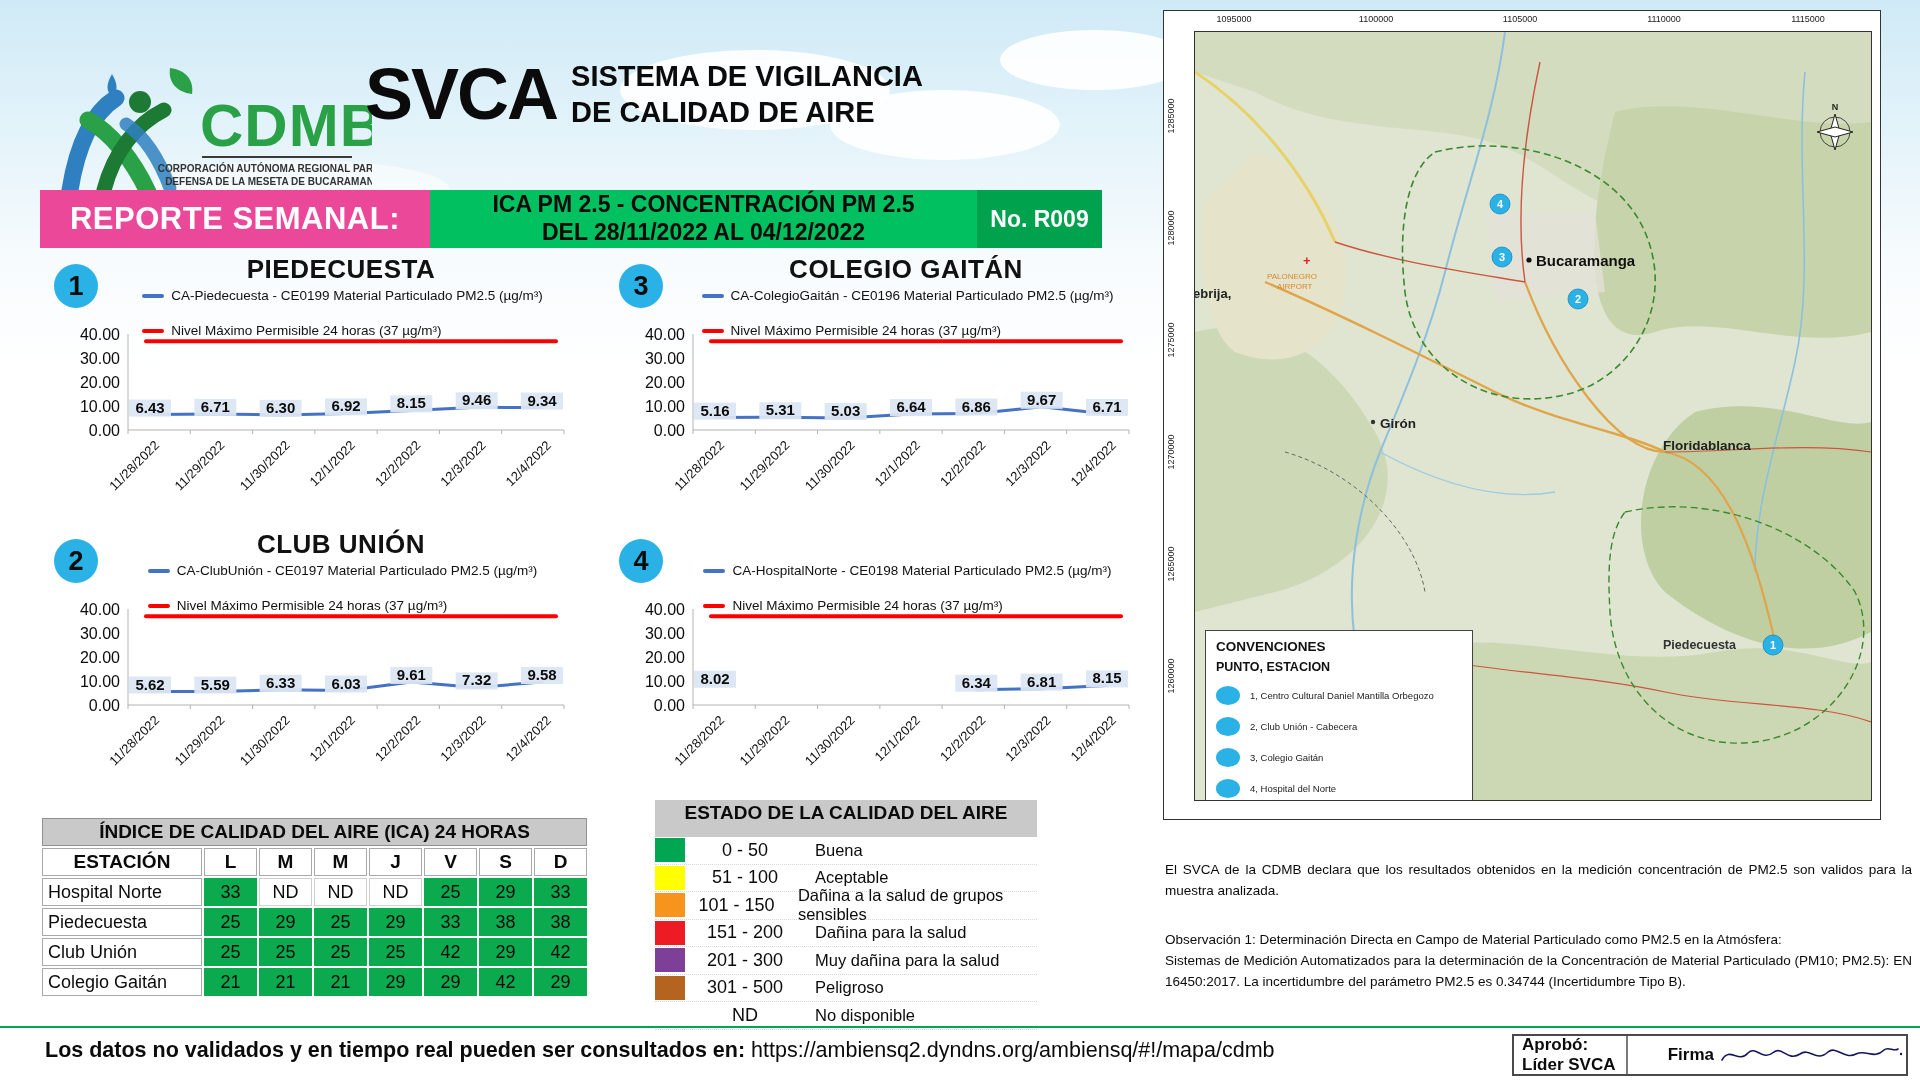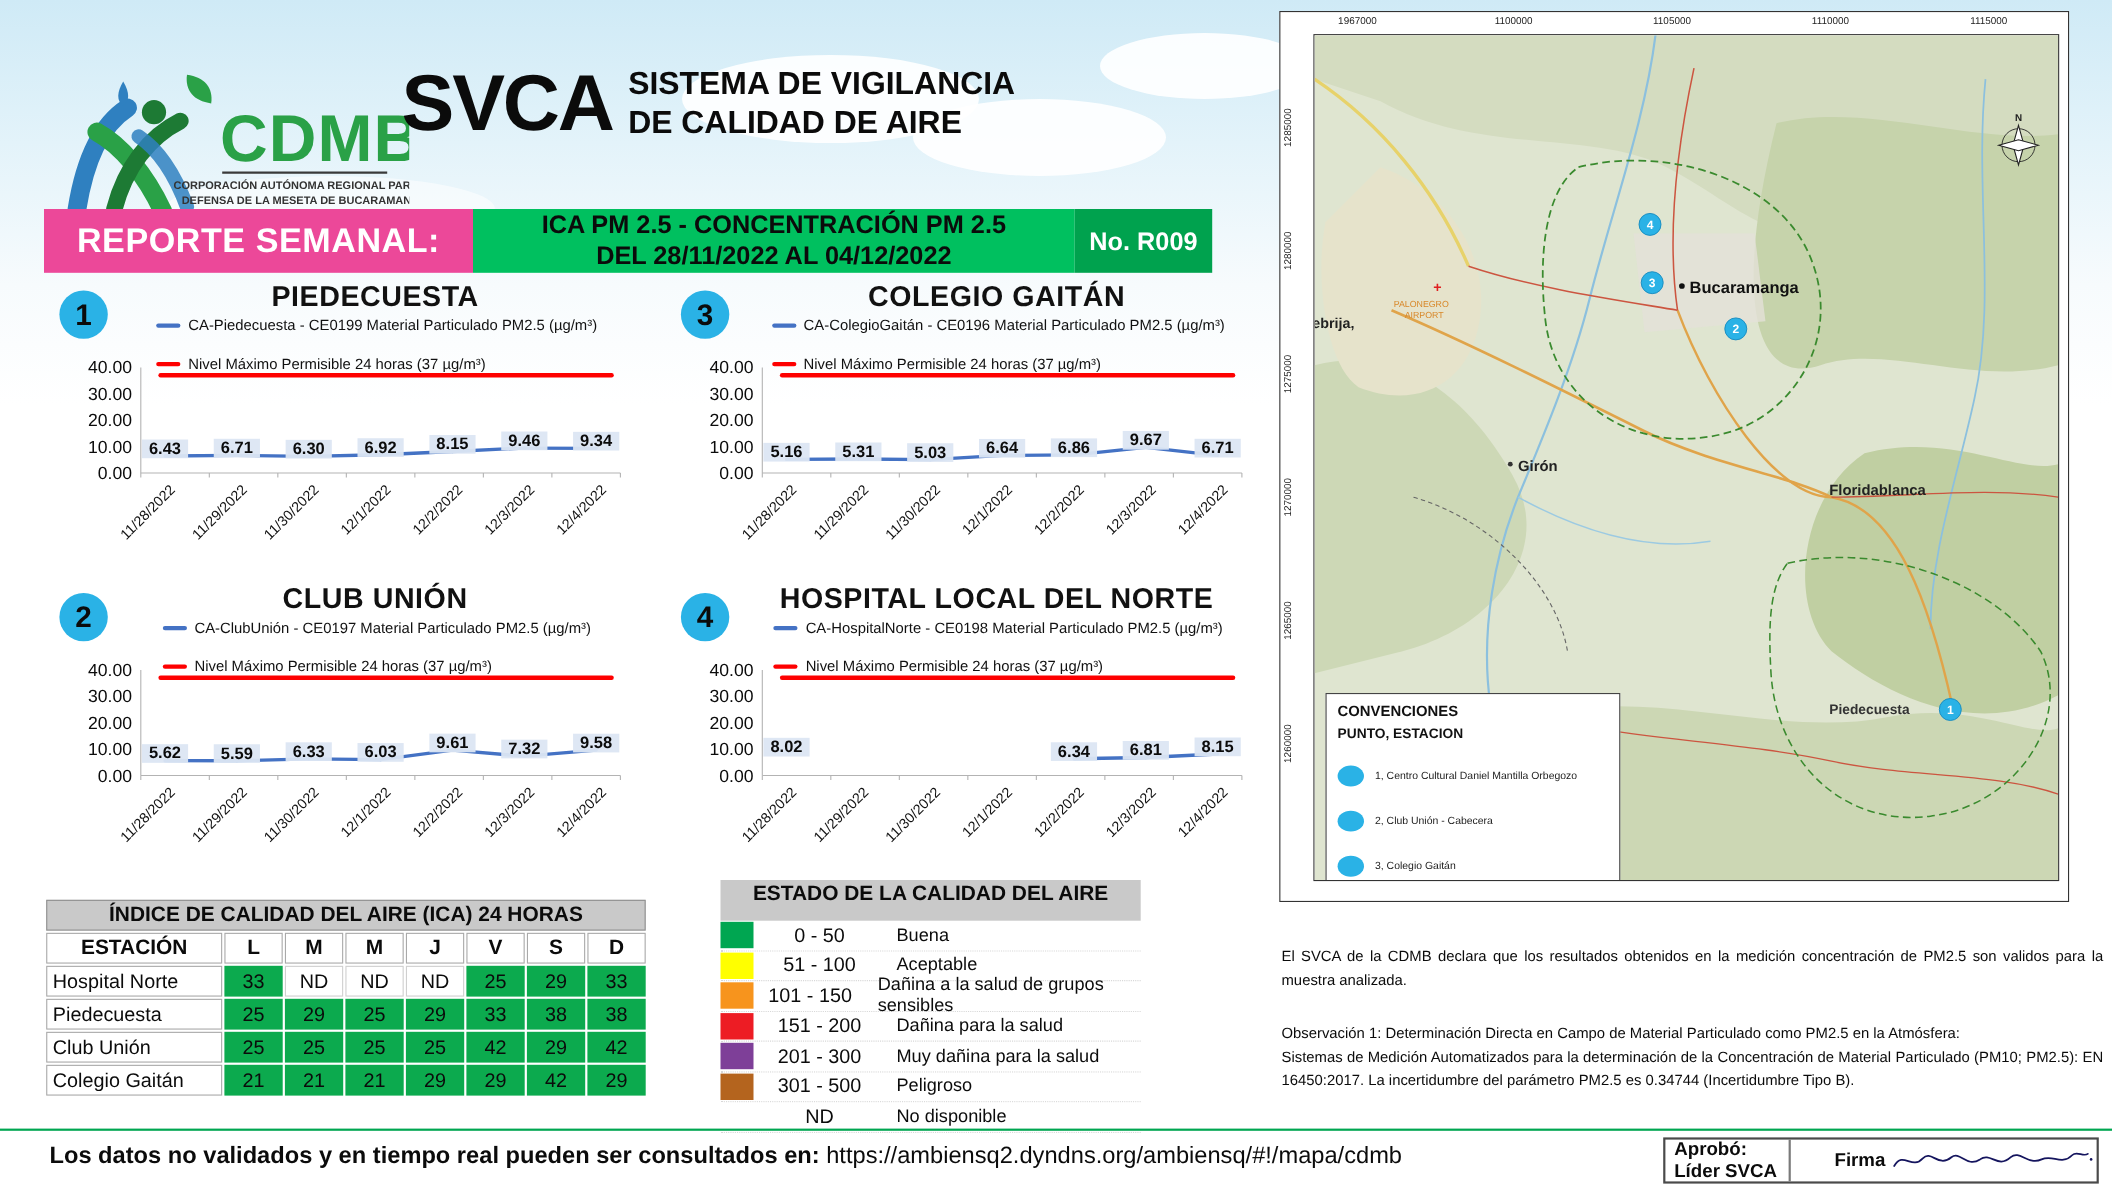"1967000" span.m-top { text: 1967000 -> 1095000 }
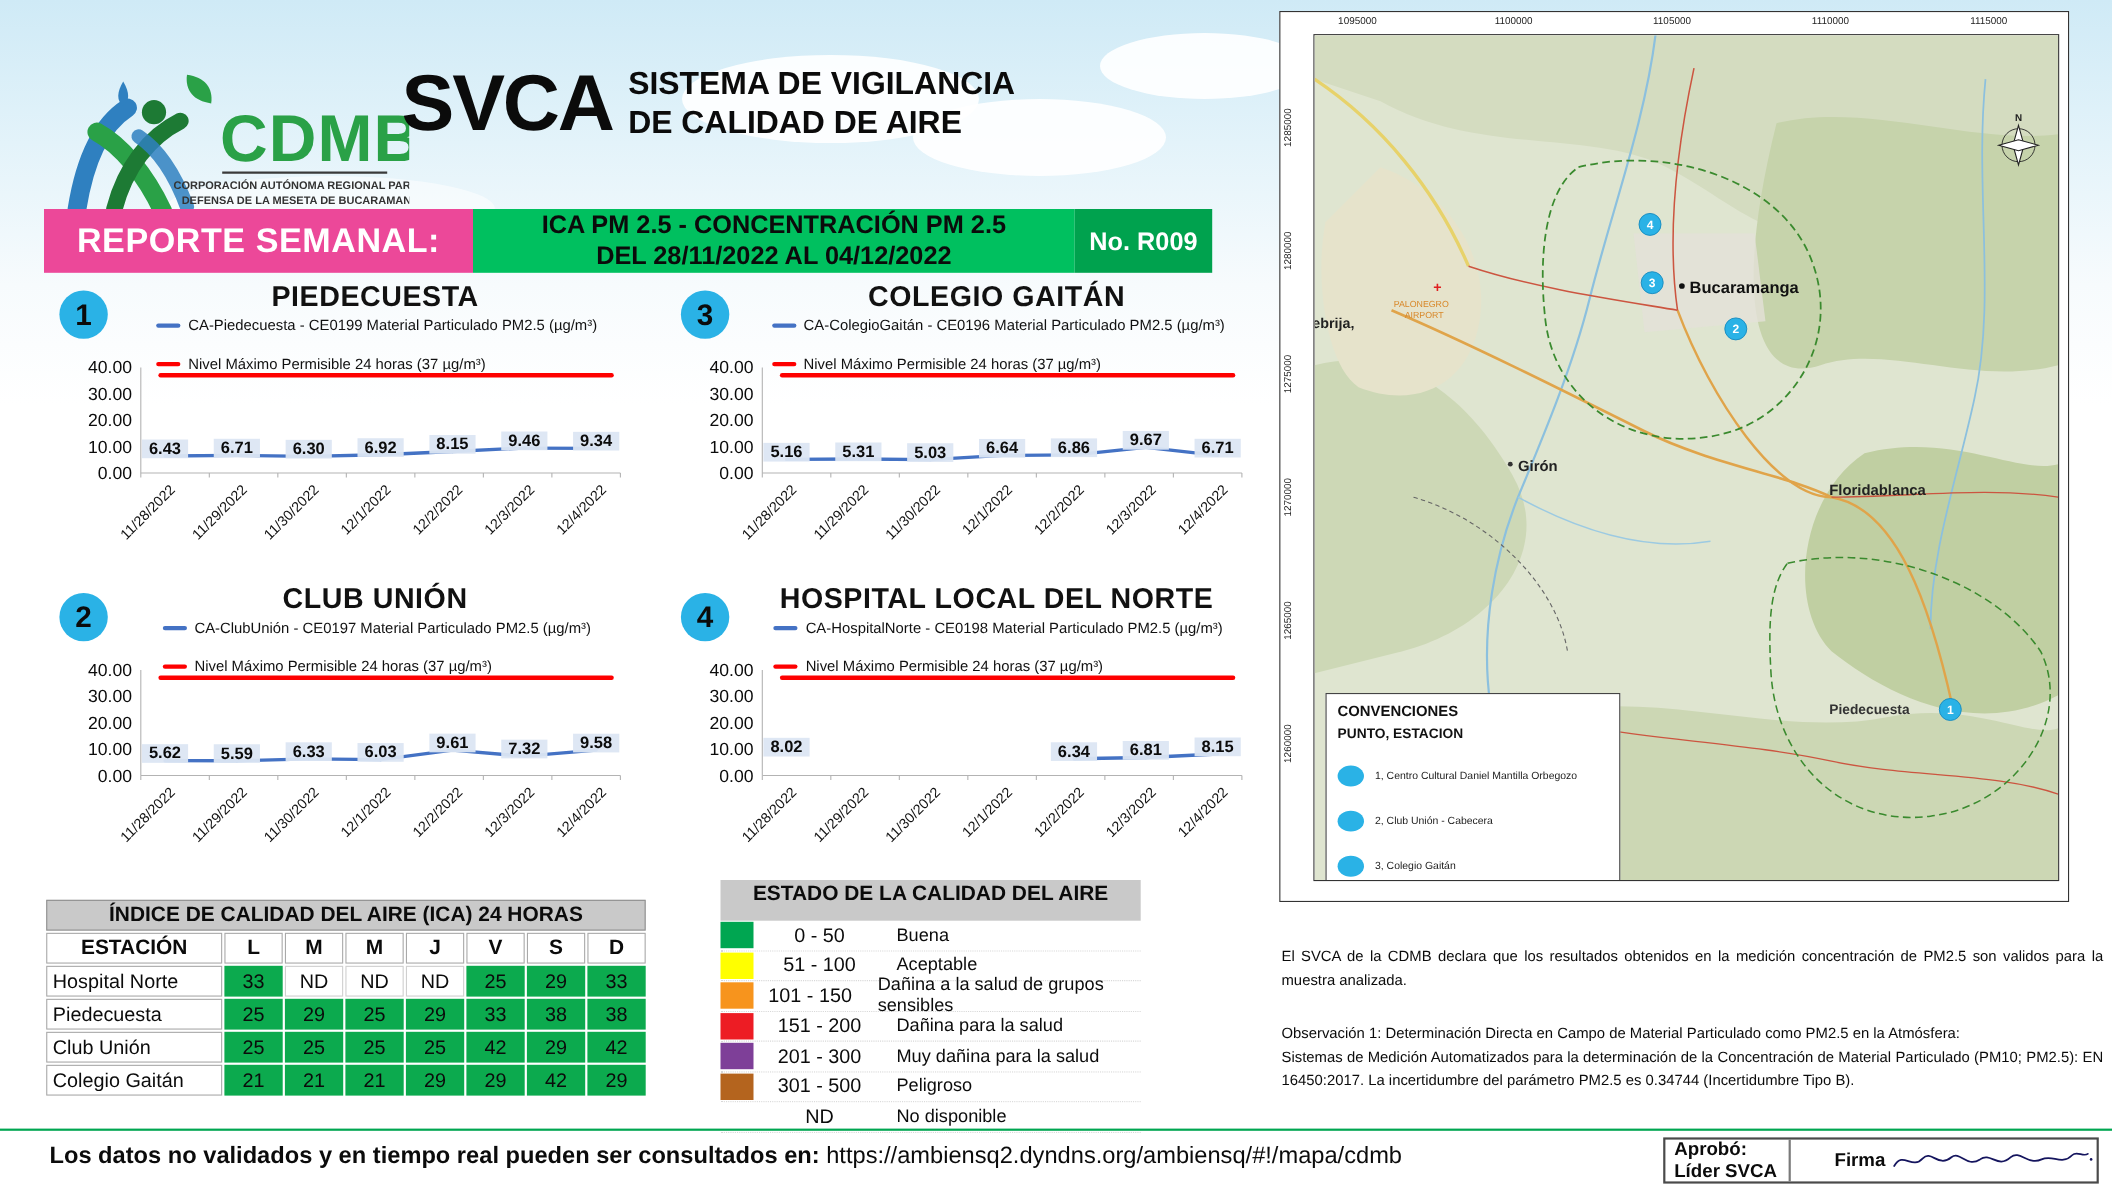"HOSPITAL LOCAL DEL NORTE" div.c-title { html: <div>HOSPITAL LOCAL DEL NORTE</div> -> none }
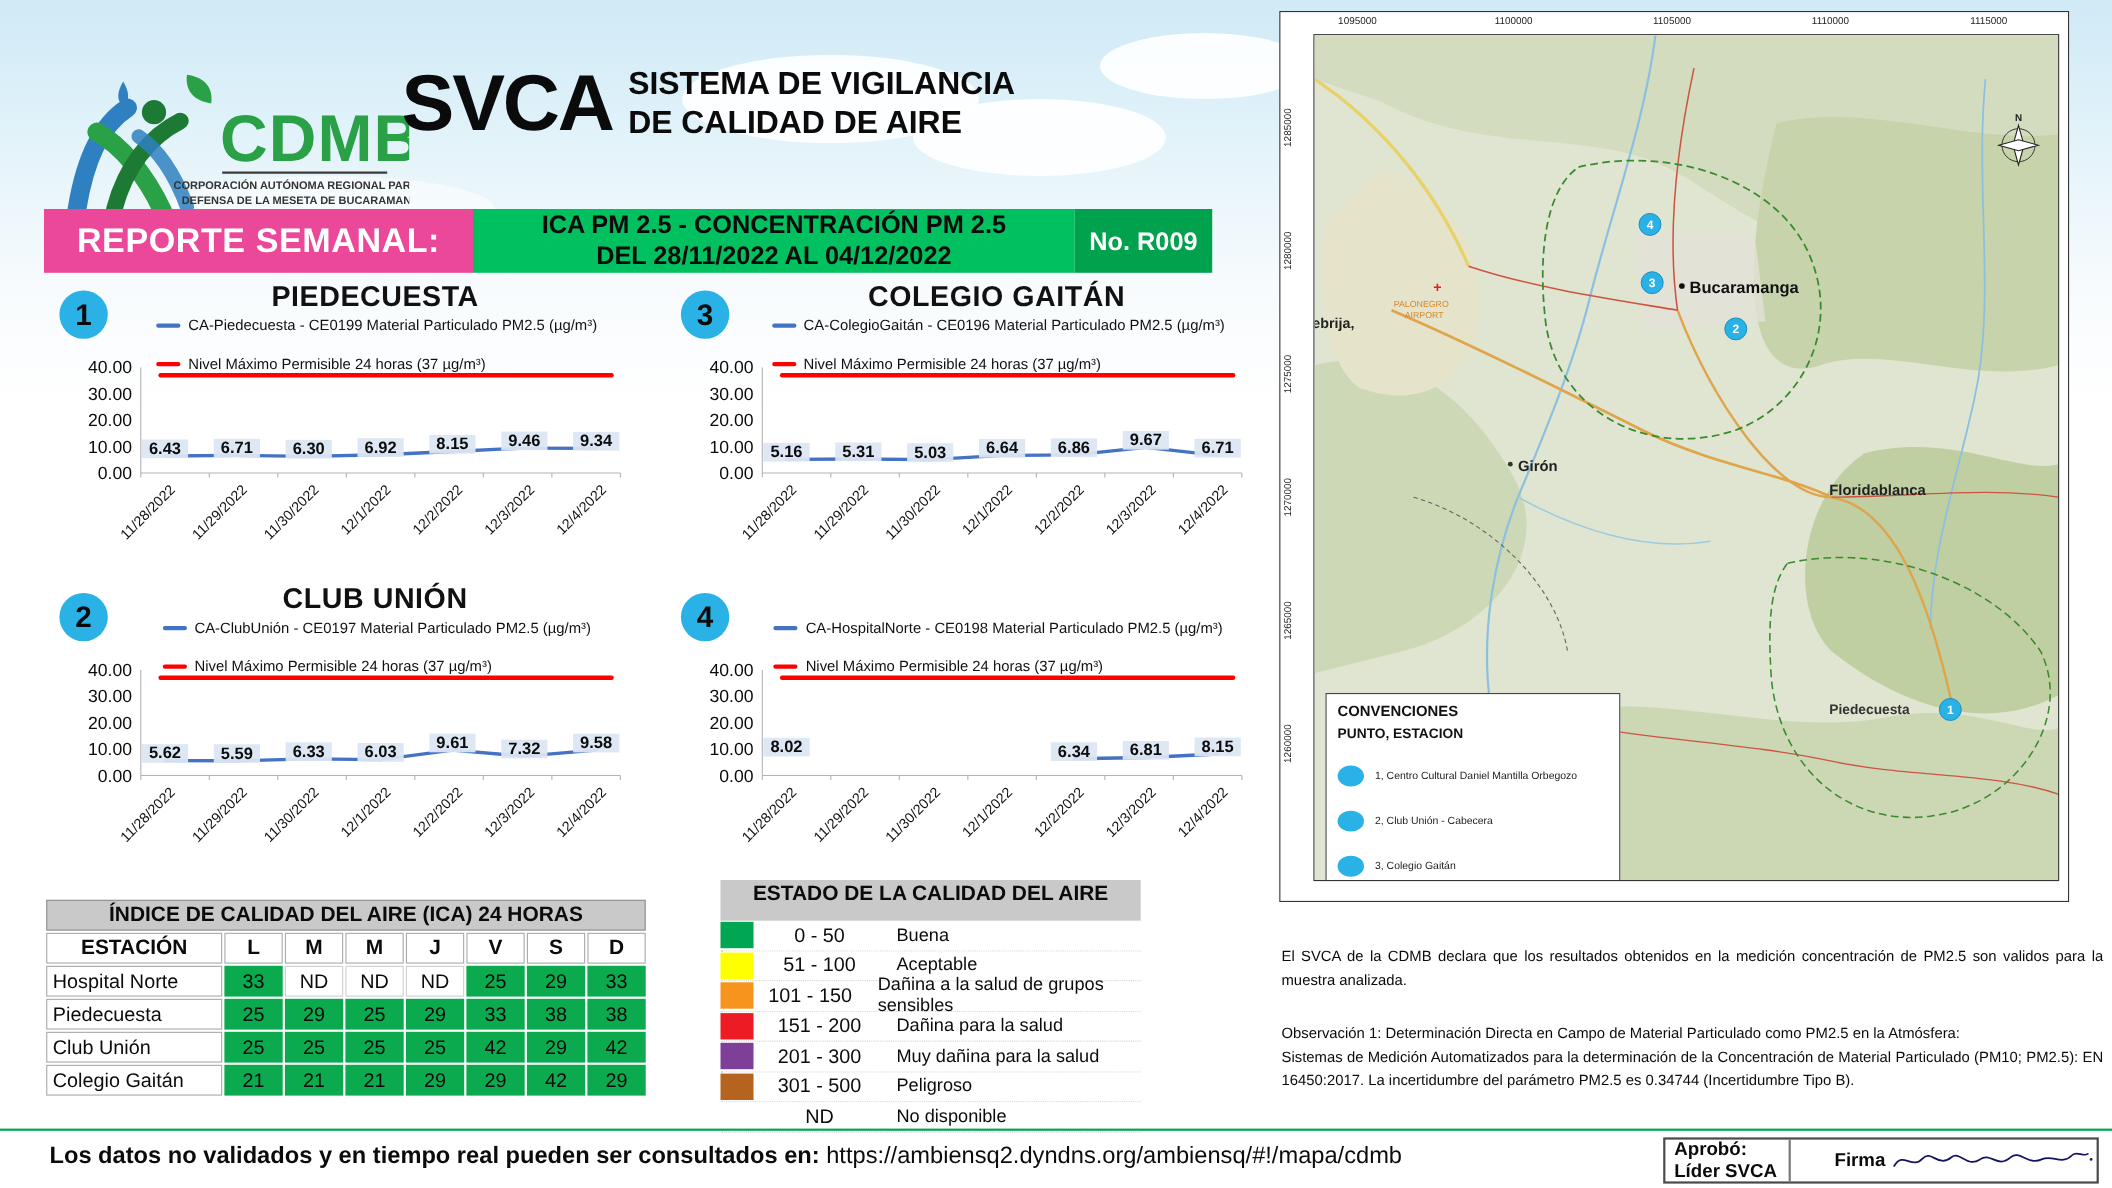"1, Centro Cultural Daniel Mantilla" .conv-item { margin-top: 22px -> 12px }
